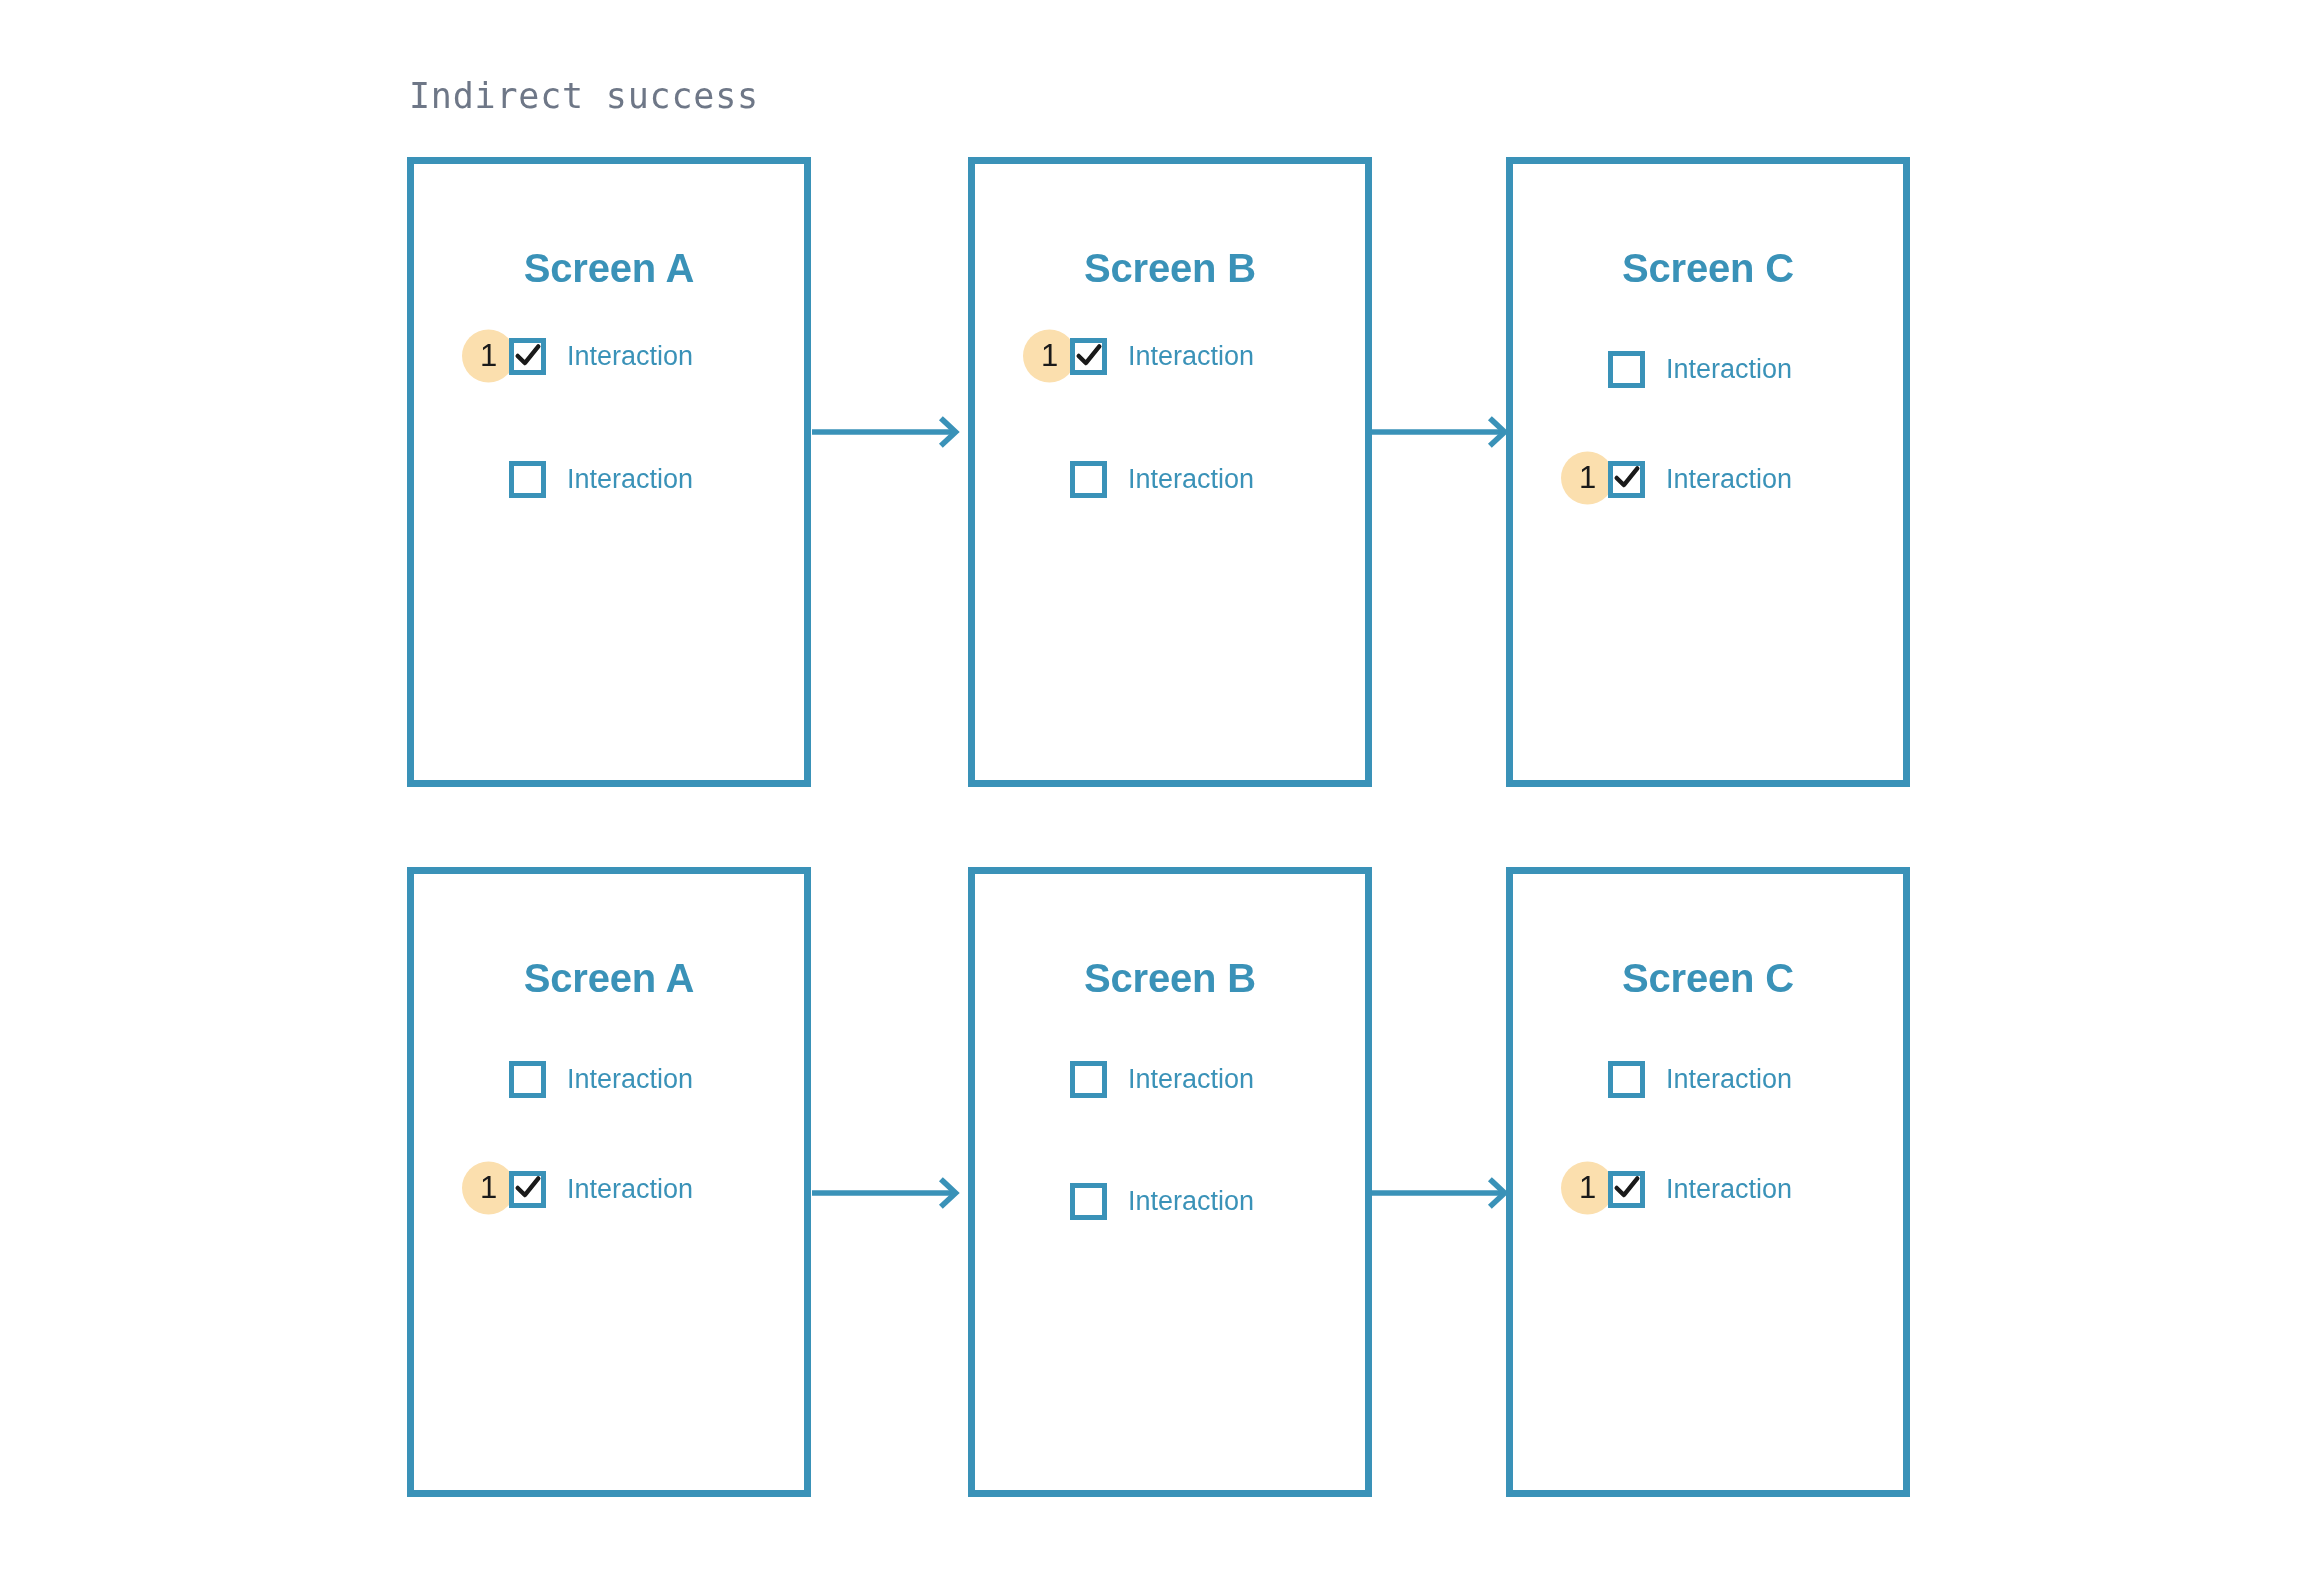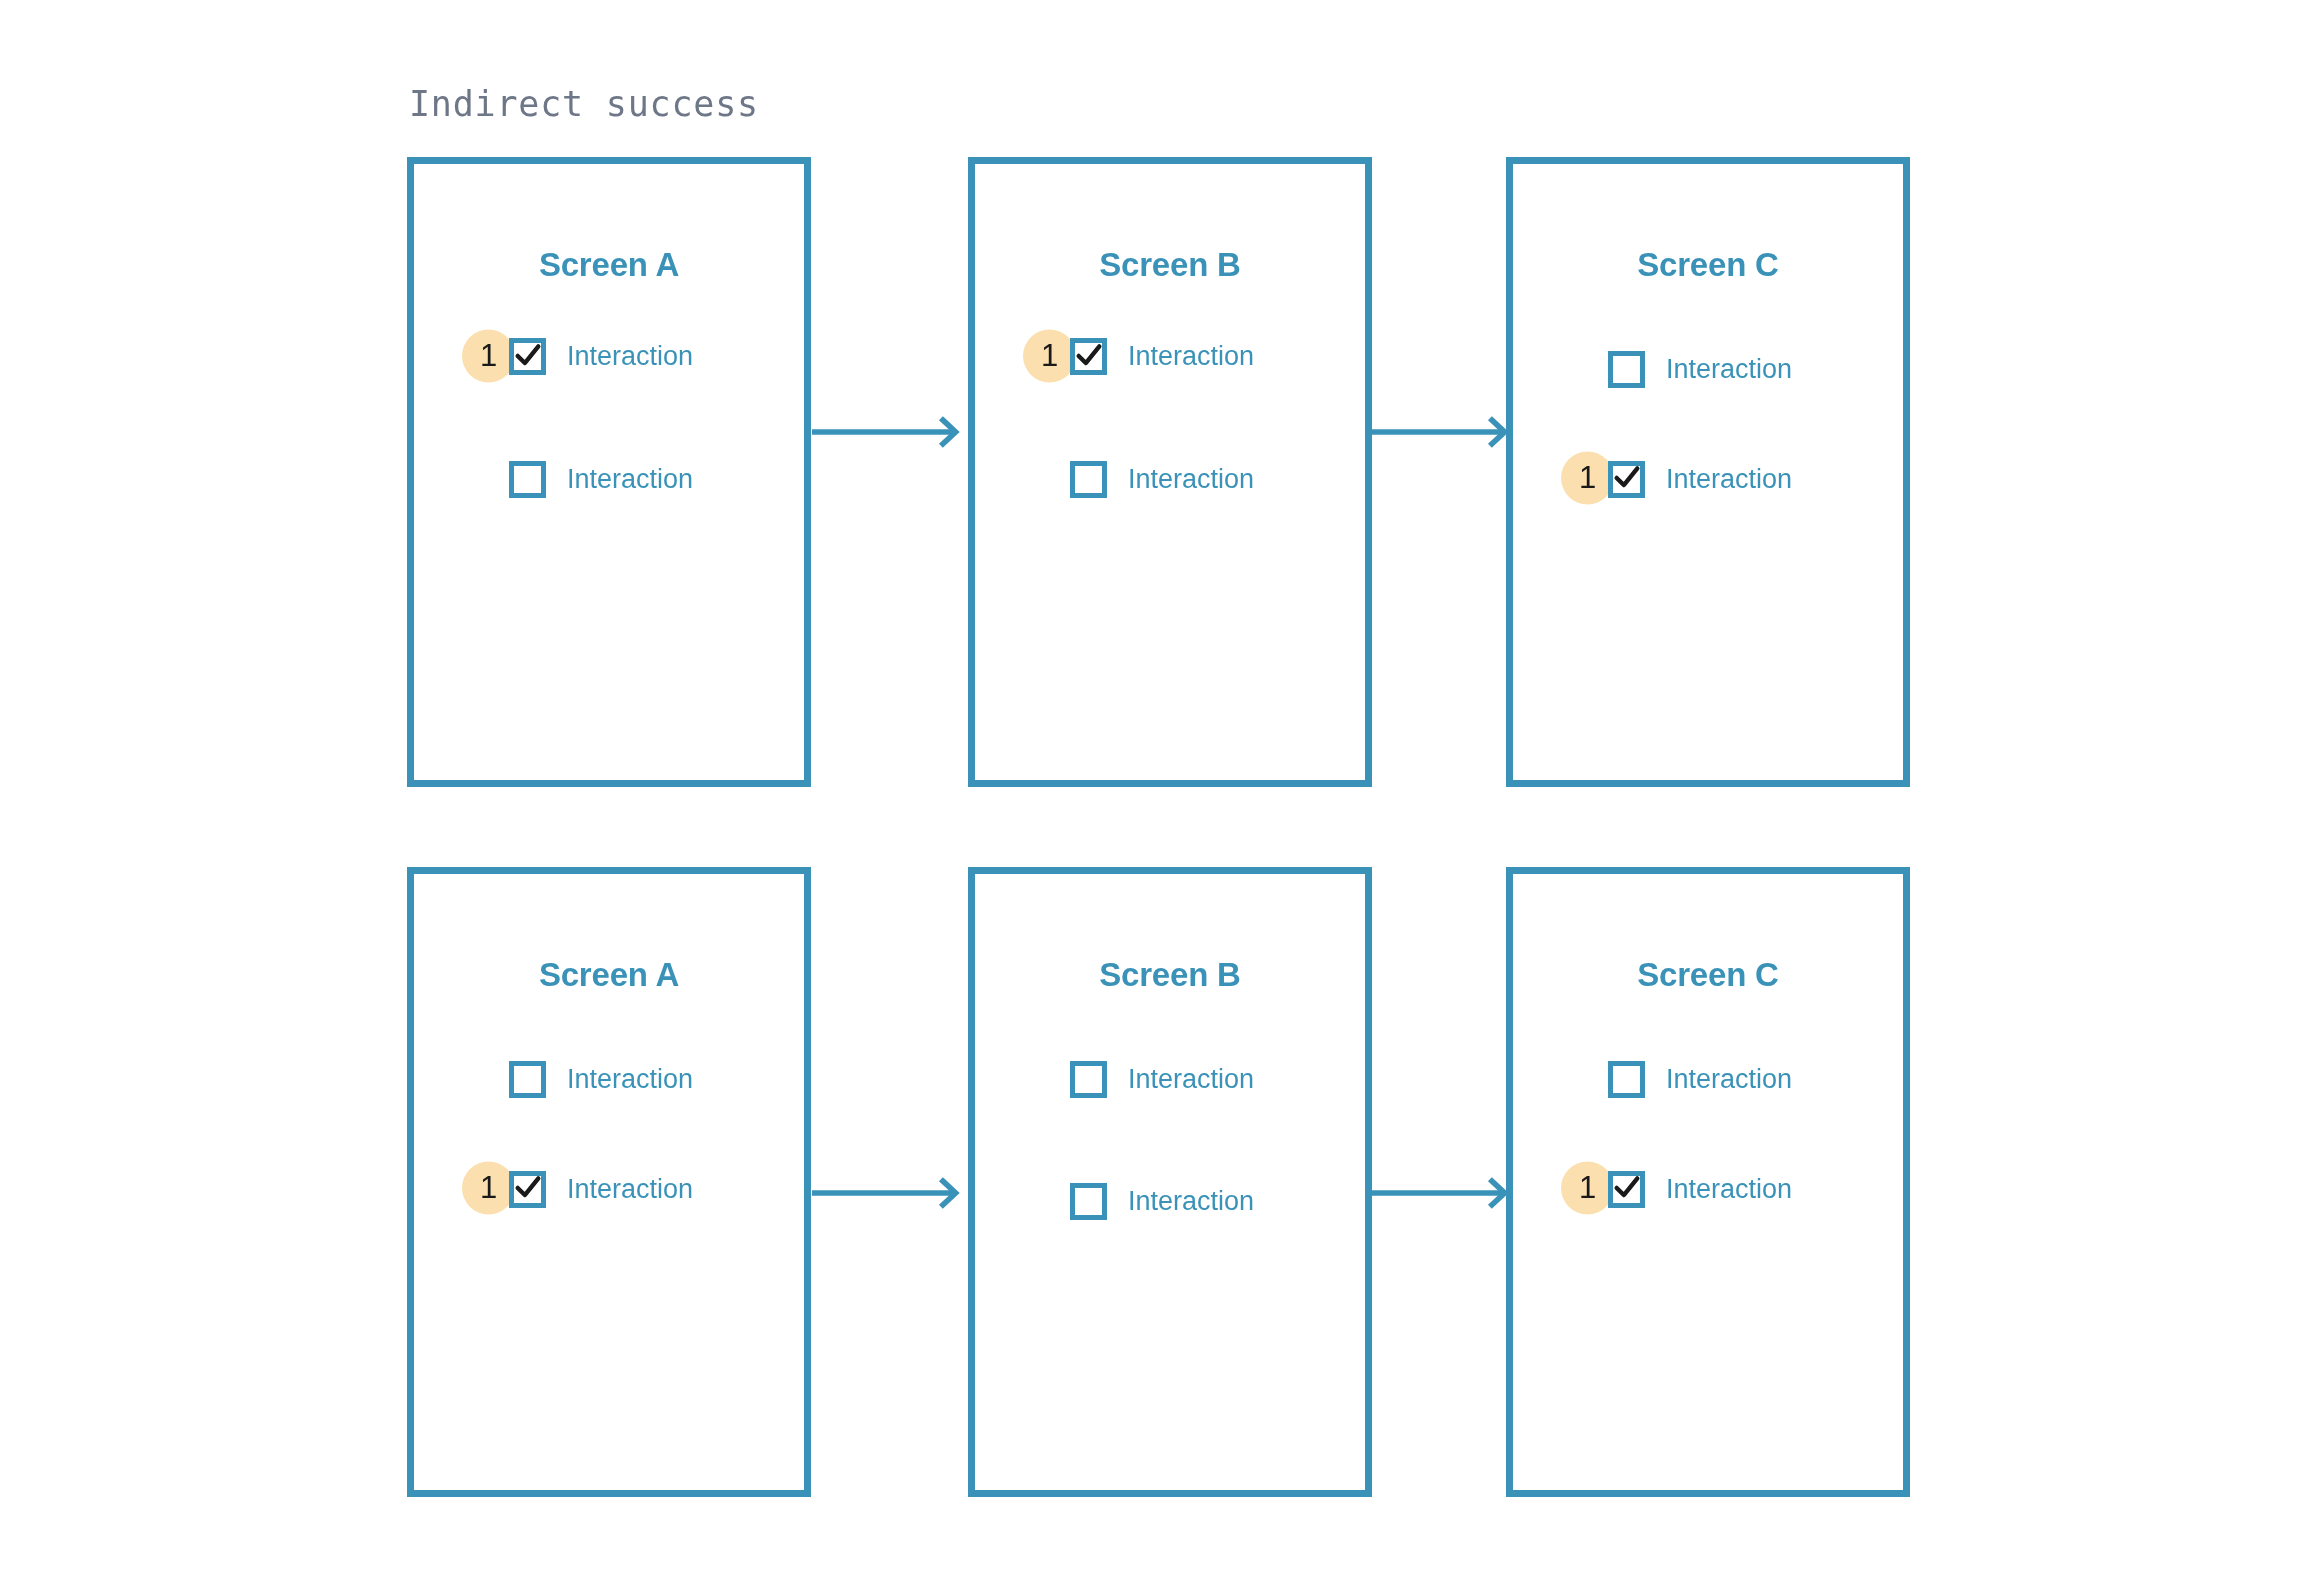"Indirect success" .page-title { margin-top: 8px -> none }
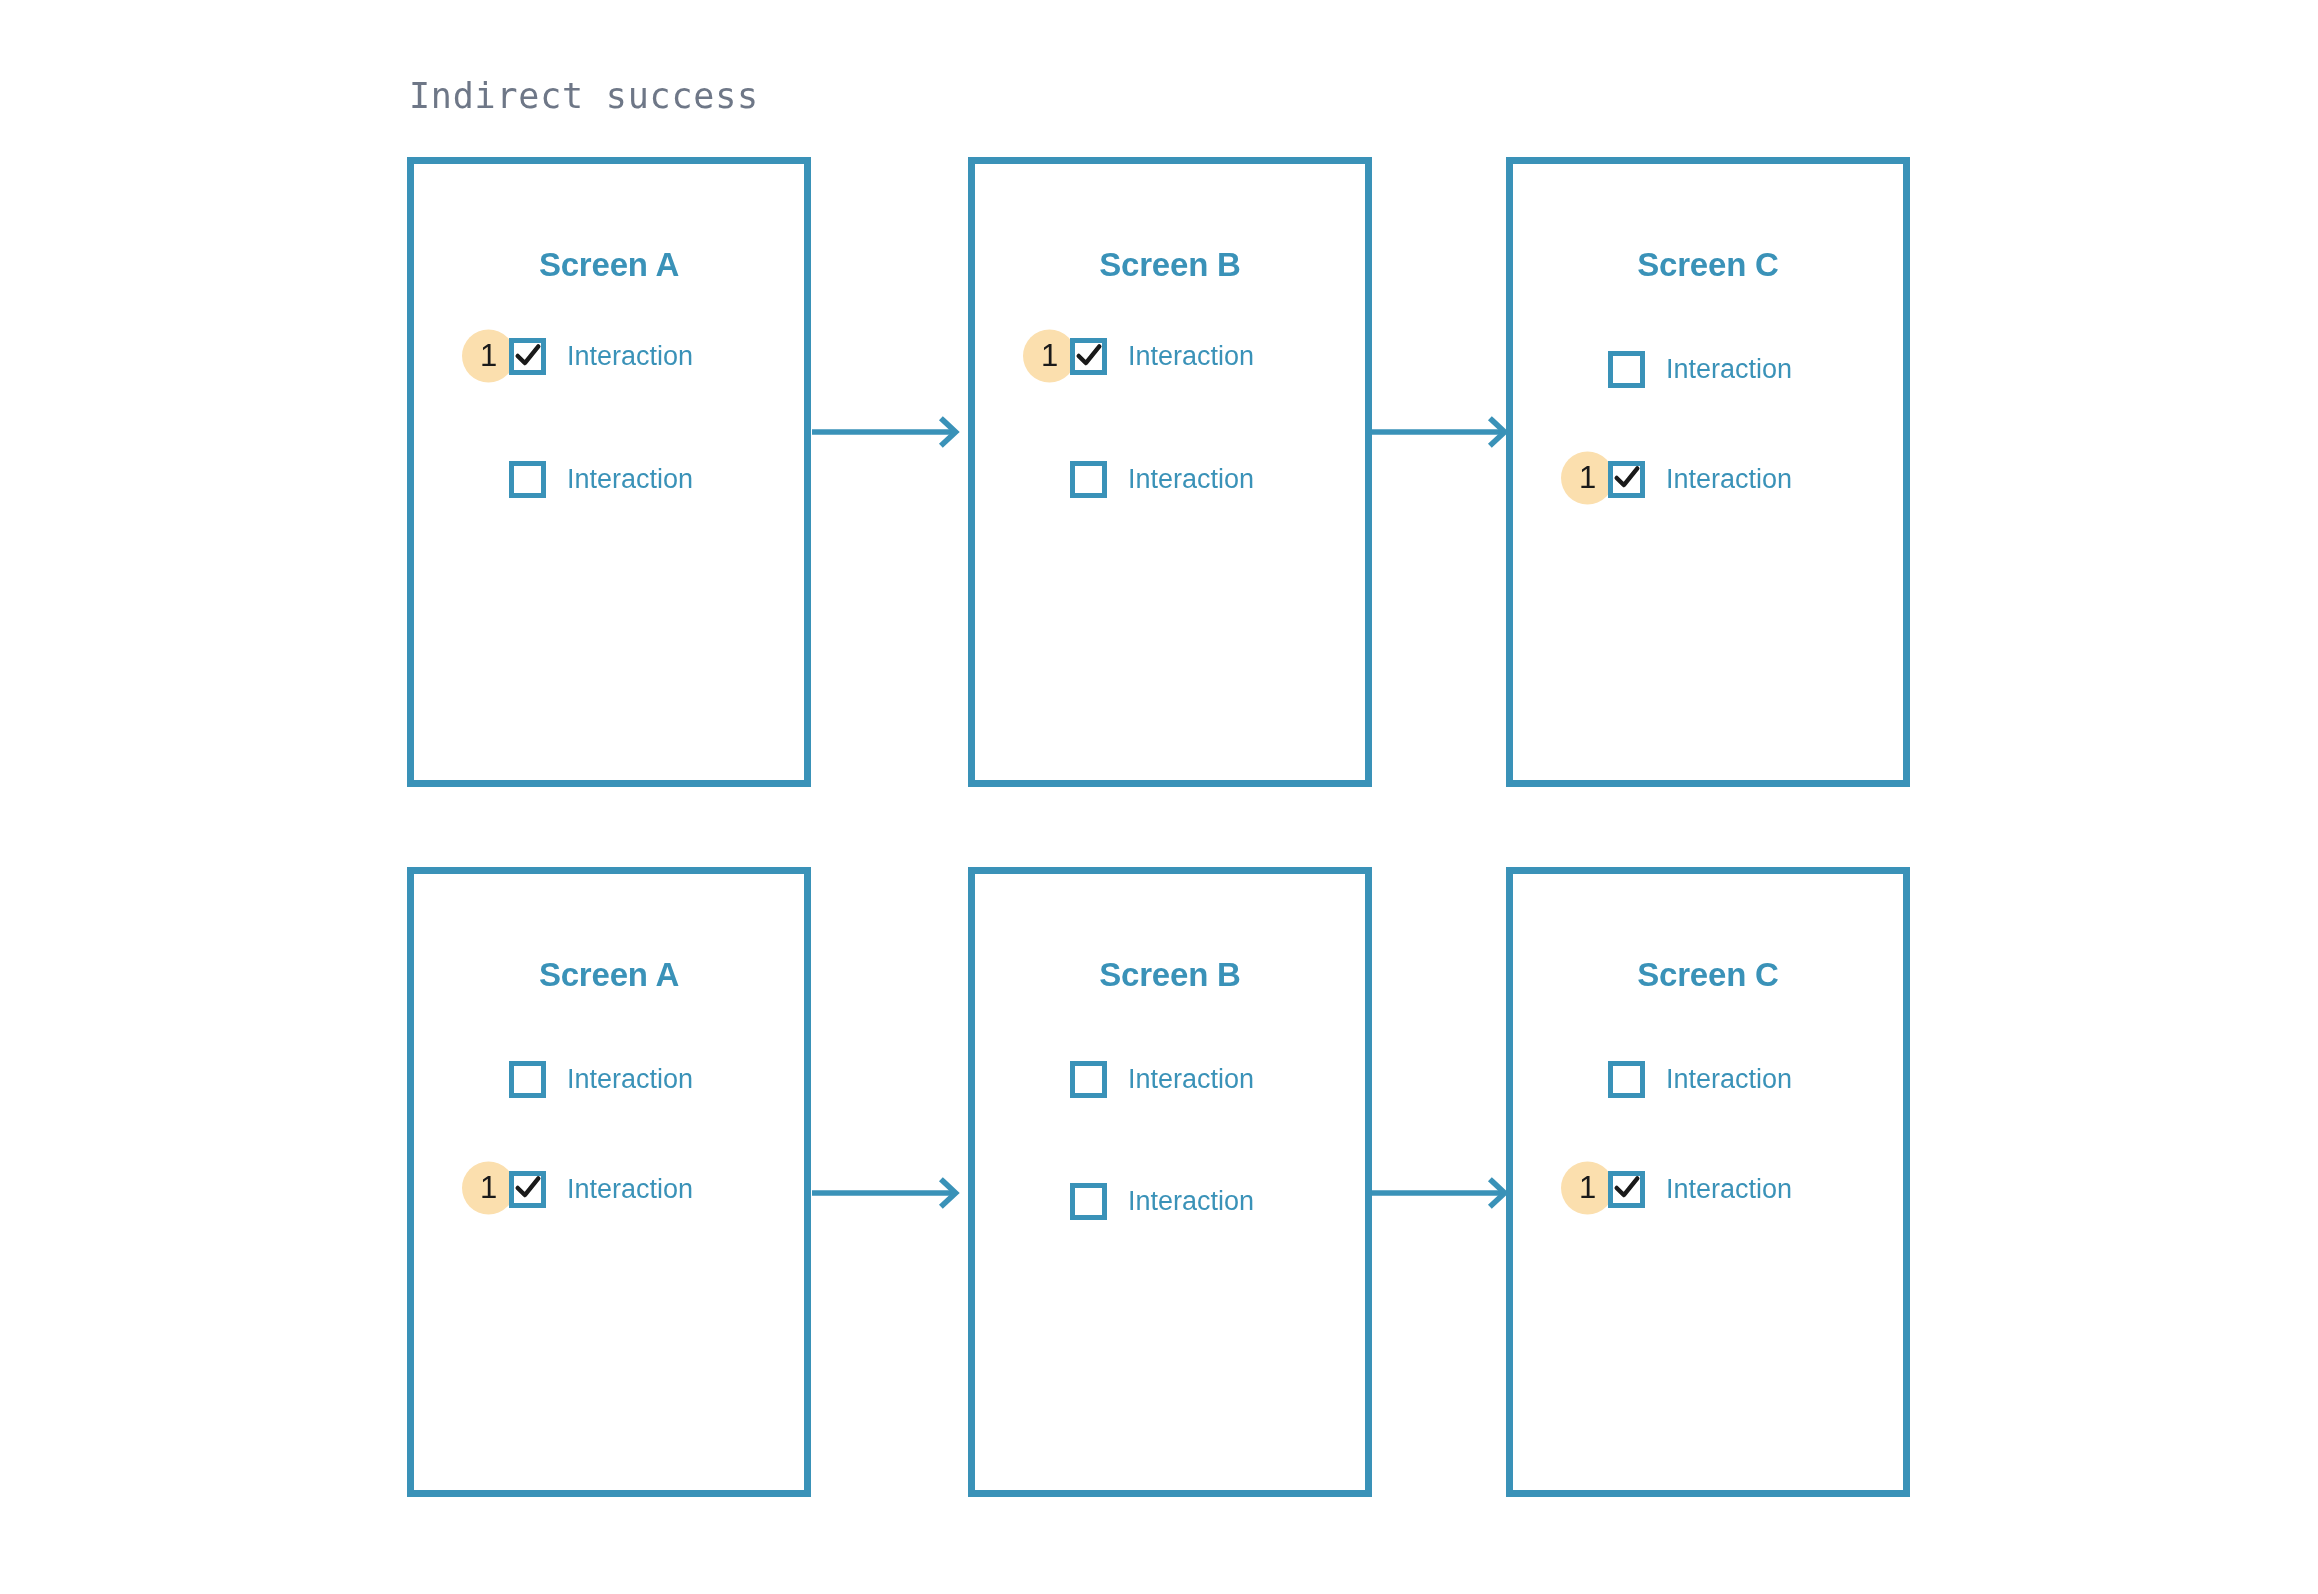"Screen A" .screen-title { font-size: 33px -> 40px }
